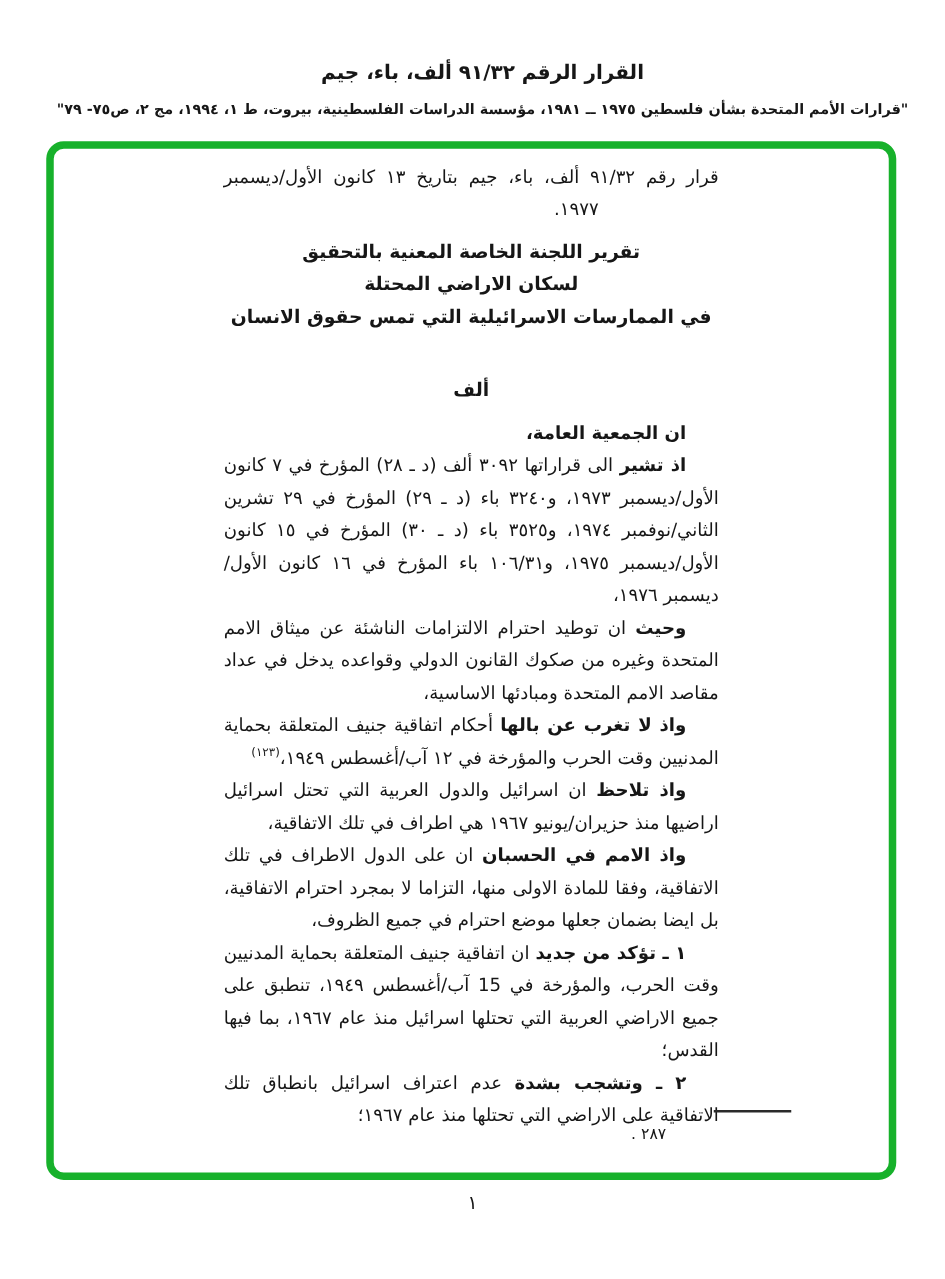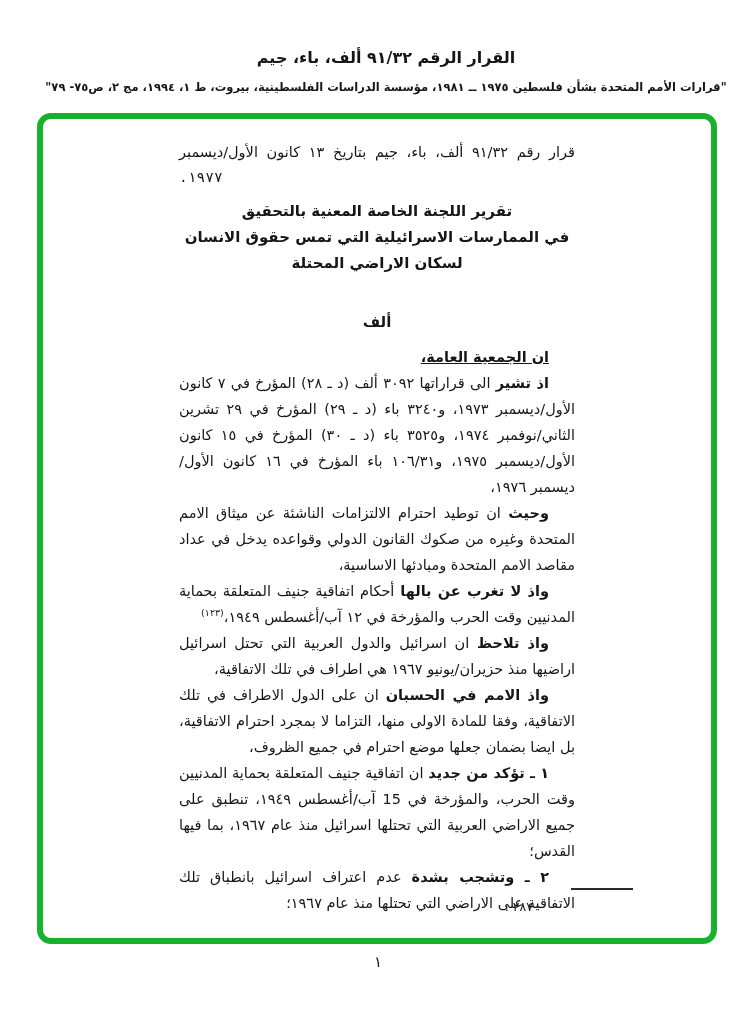"قرار رقم ٩١/٣٢ ألف، باء،" .content { padding-top: 20px -> 10px }
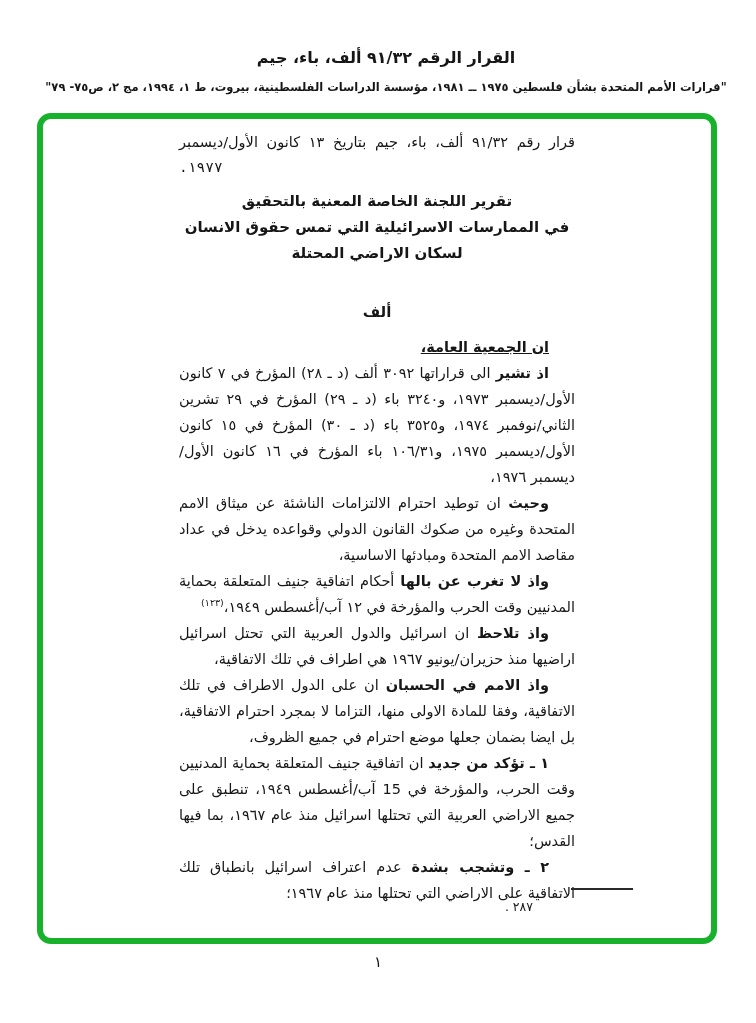"١٩٧٧." .res-line2 { font-family: Liberation Mono, monospace -> none; text-align: left -> right }
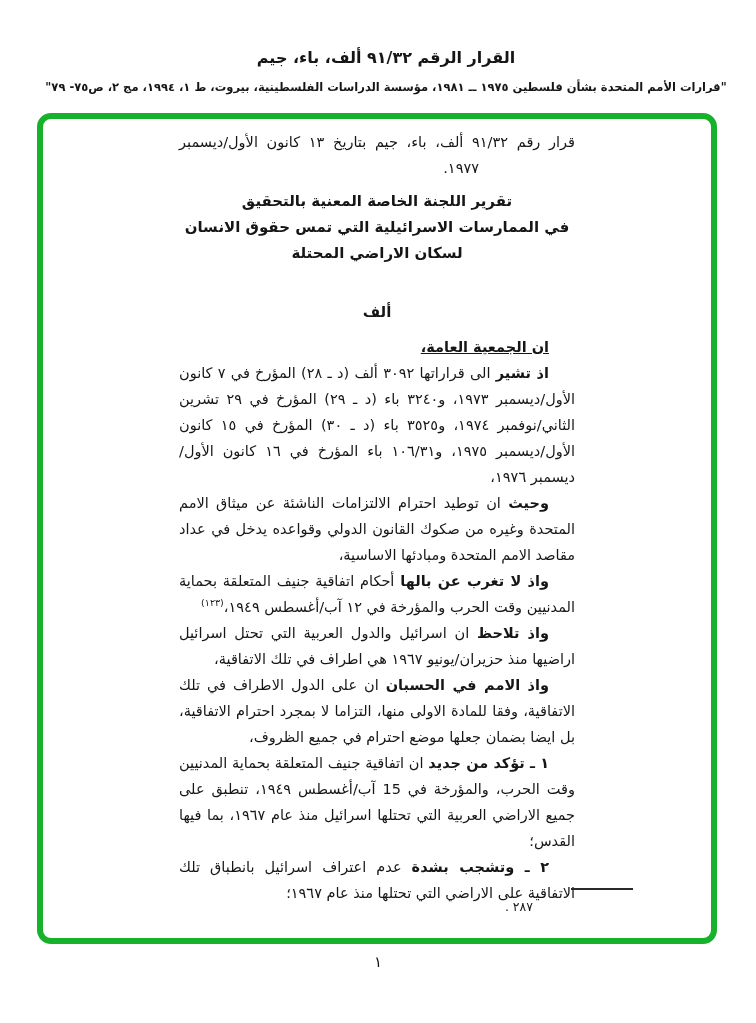"في الممارسات الاسرائيلية التي تمس" div { order: before "لسكان الاراضي المحتلة" -> after "لسكان الاراضي المحتلة" }
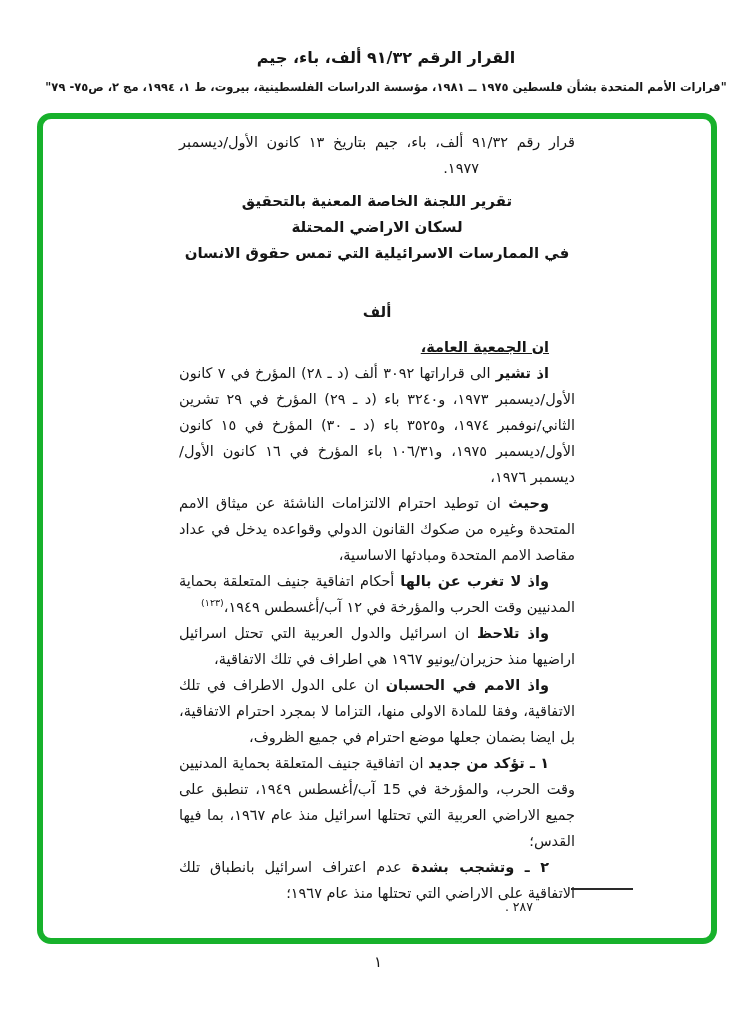"ان الجمعية العامة،" .preamble { text-decoration: underline -> none }
